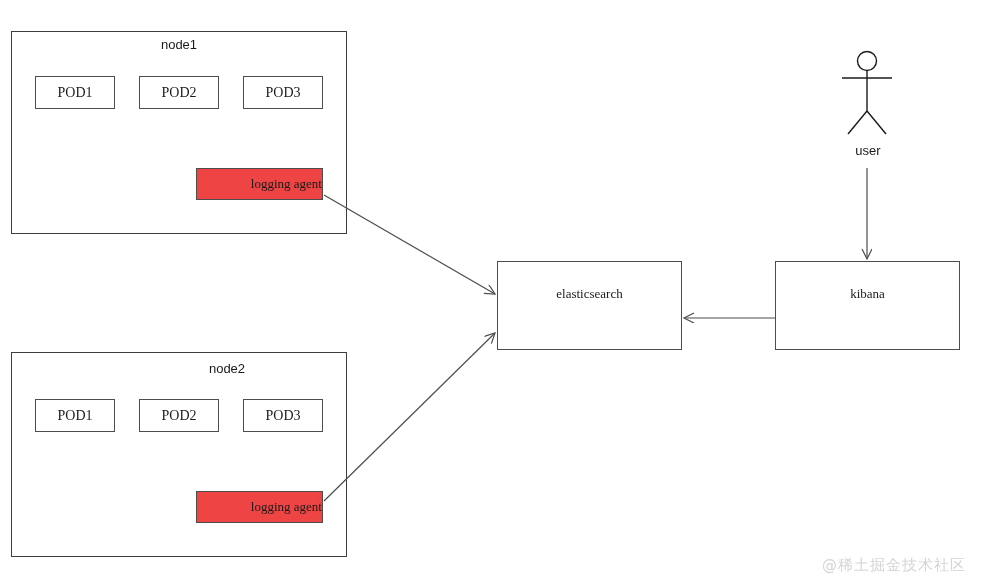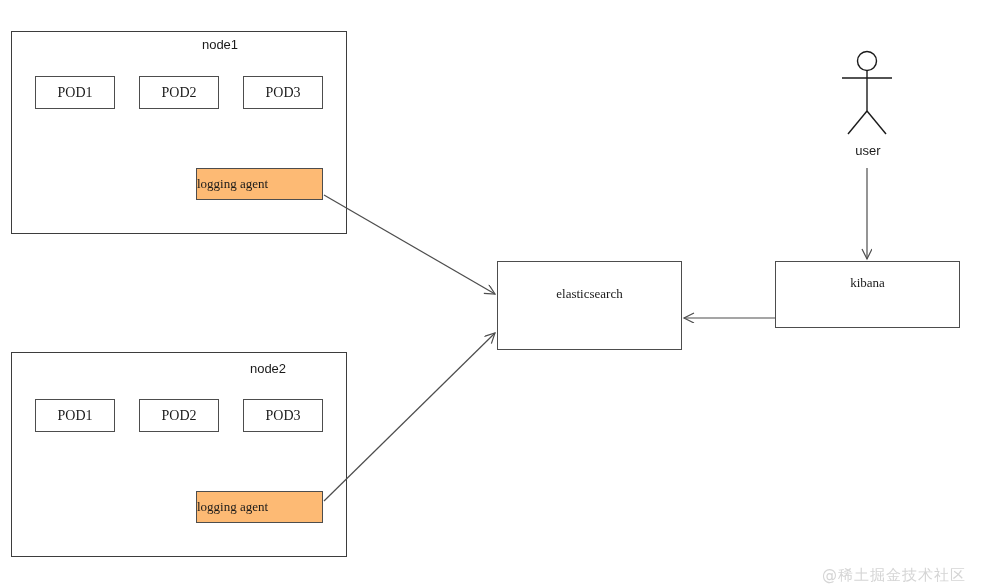"node1" .node-title { padding-left: 41px -> none }
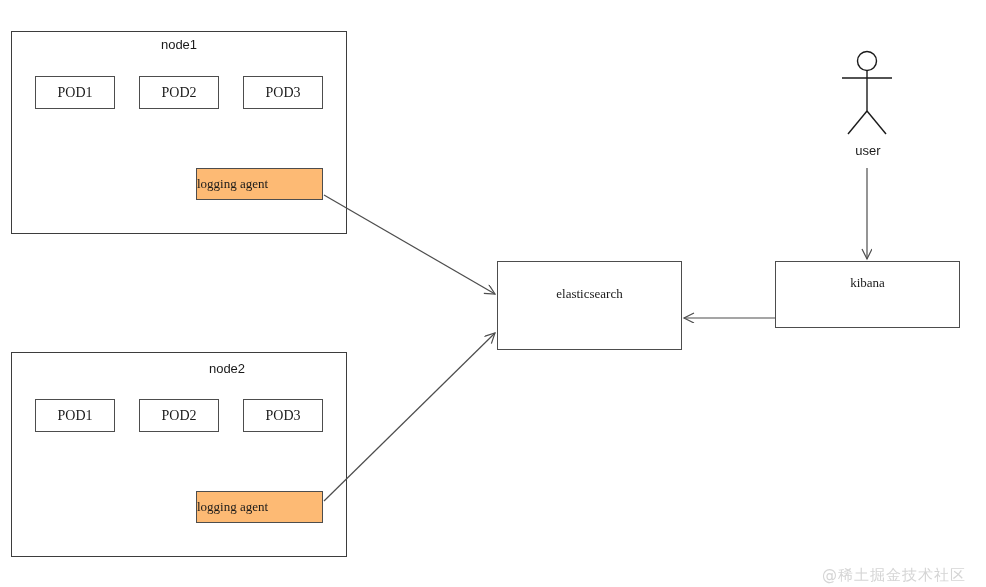"logging agent" .agent-box { background: #fdba74 -> #ef4444; justify-content: flex-start -> flex-end }
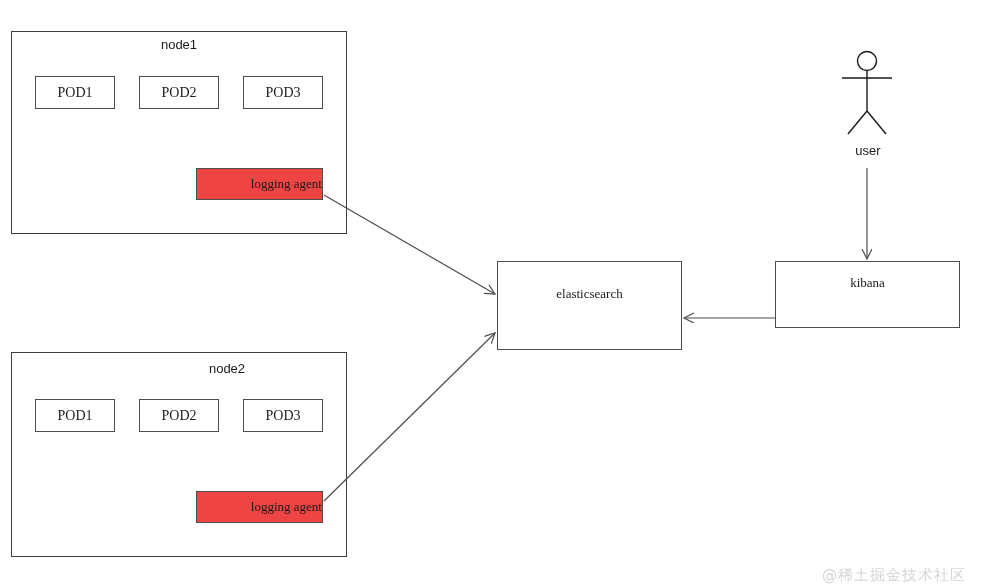"kibana" div.box { height: 67px -> 89px }
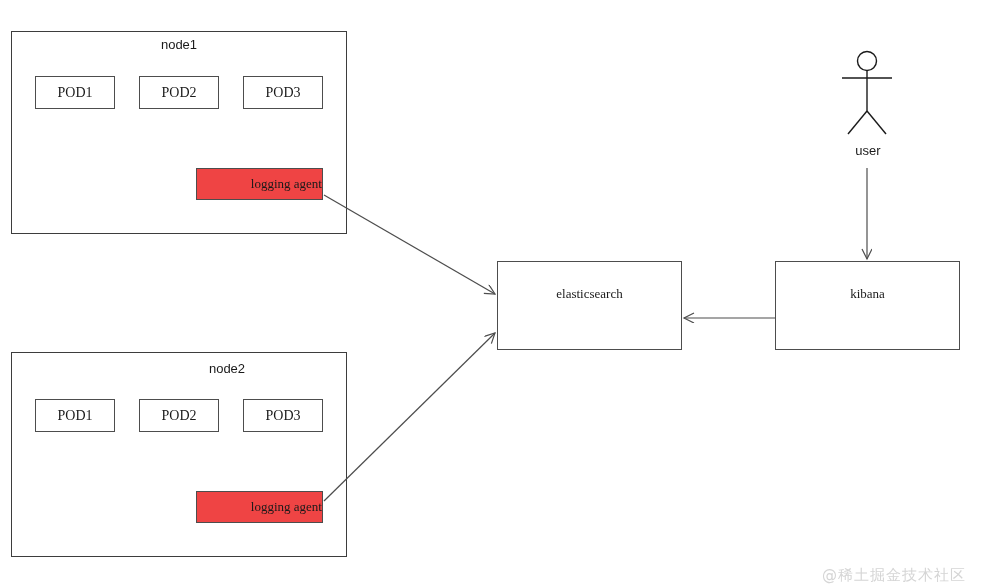"@稀土掘金技术社区" .watermark { margin-top: 10px -> none }
